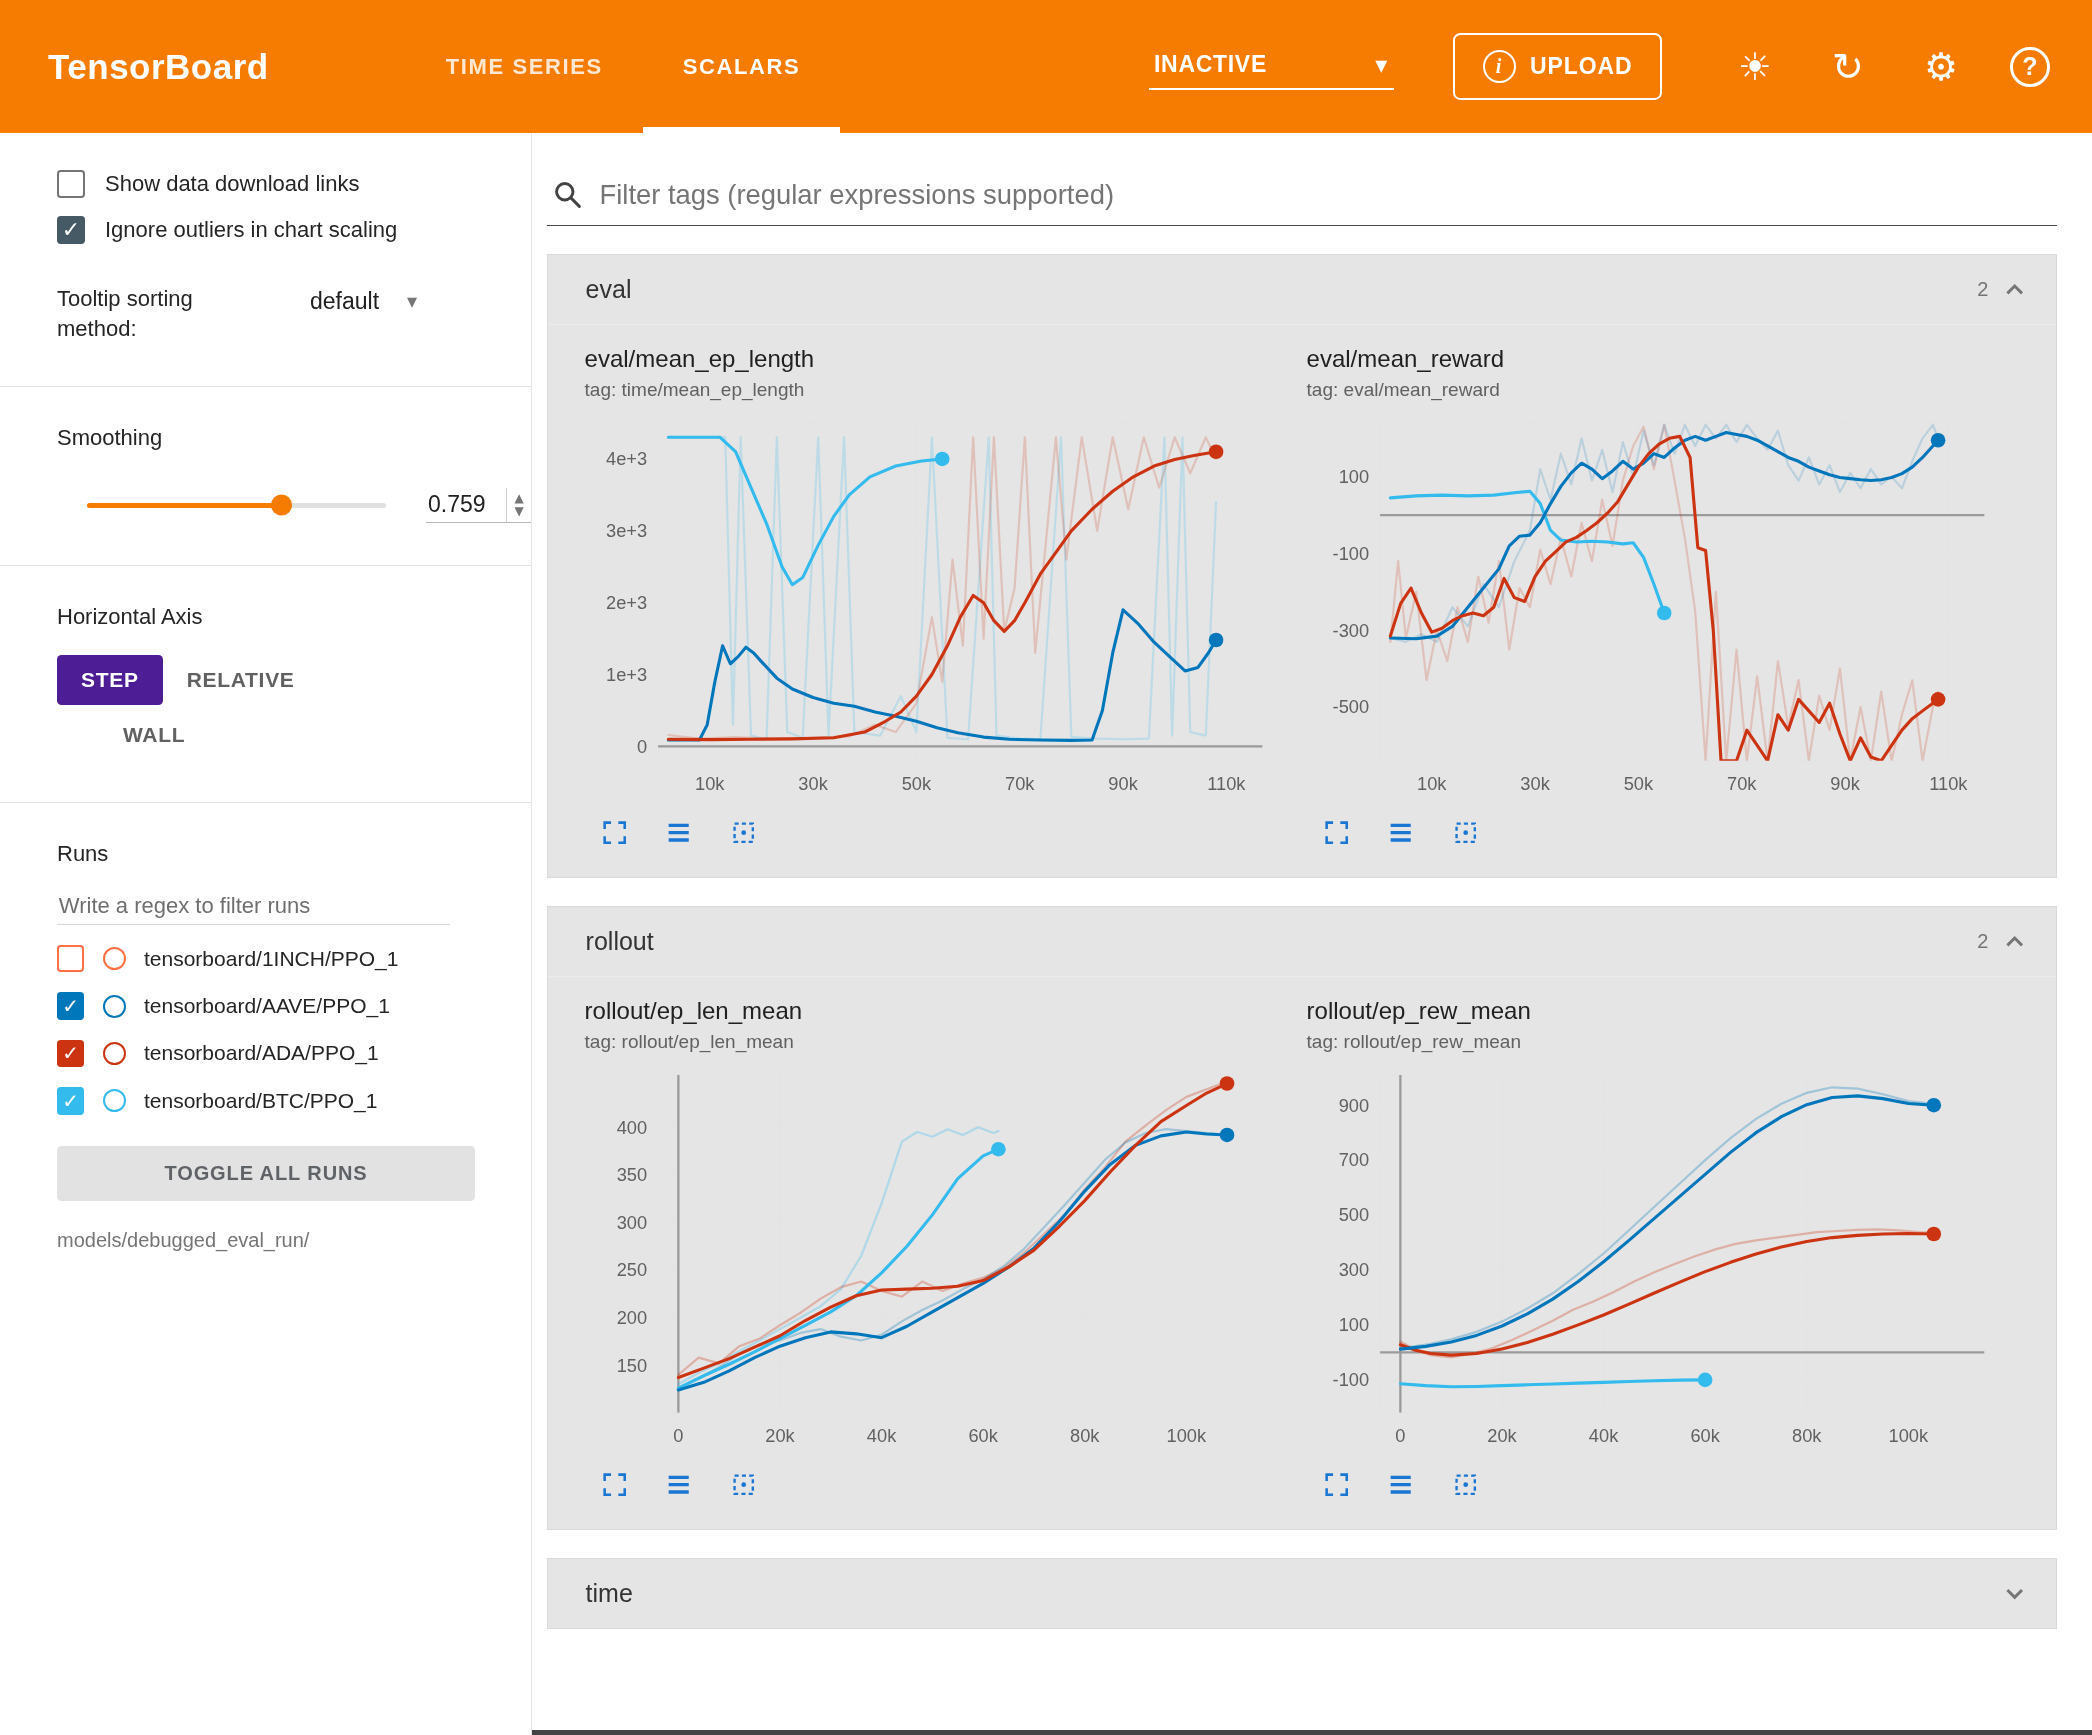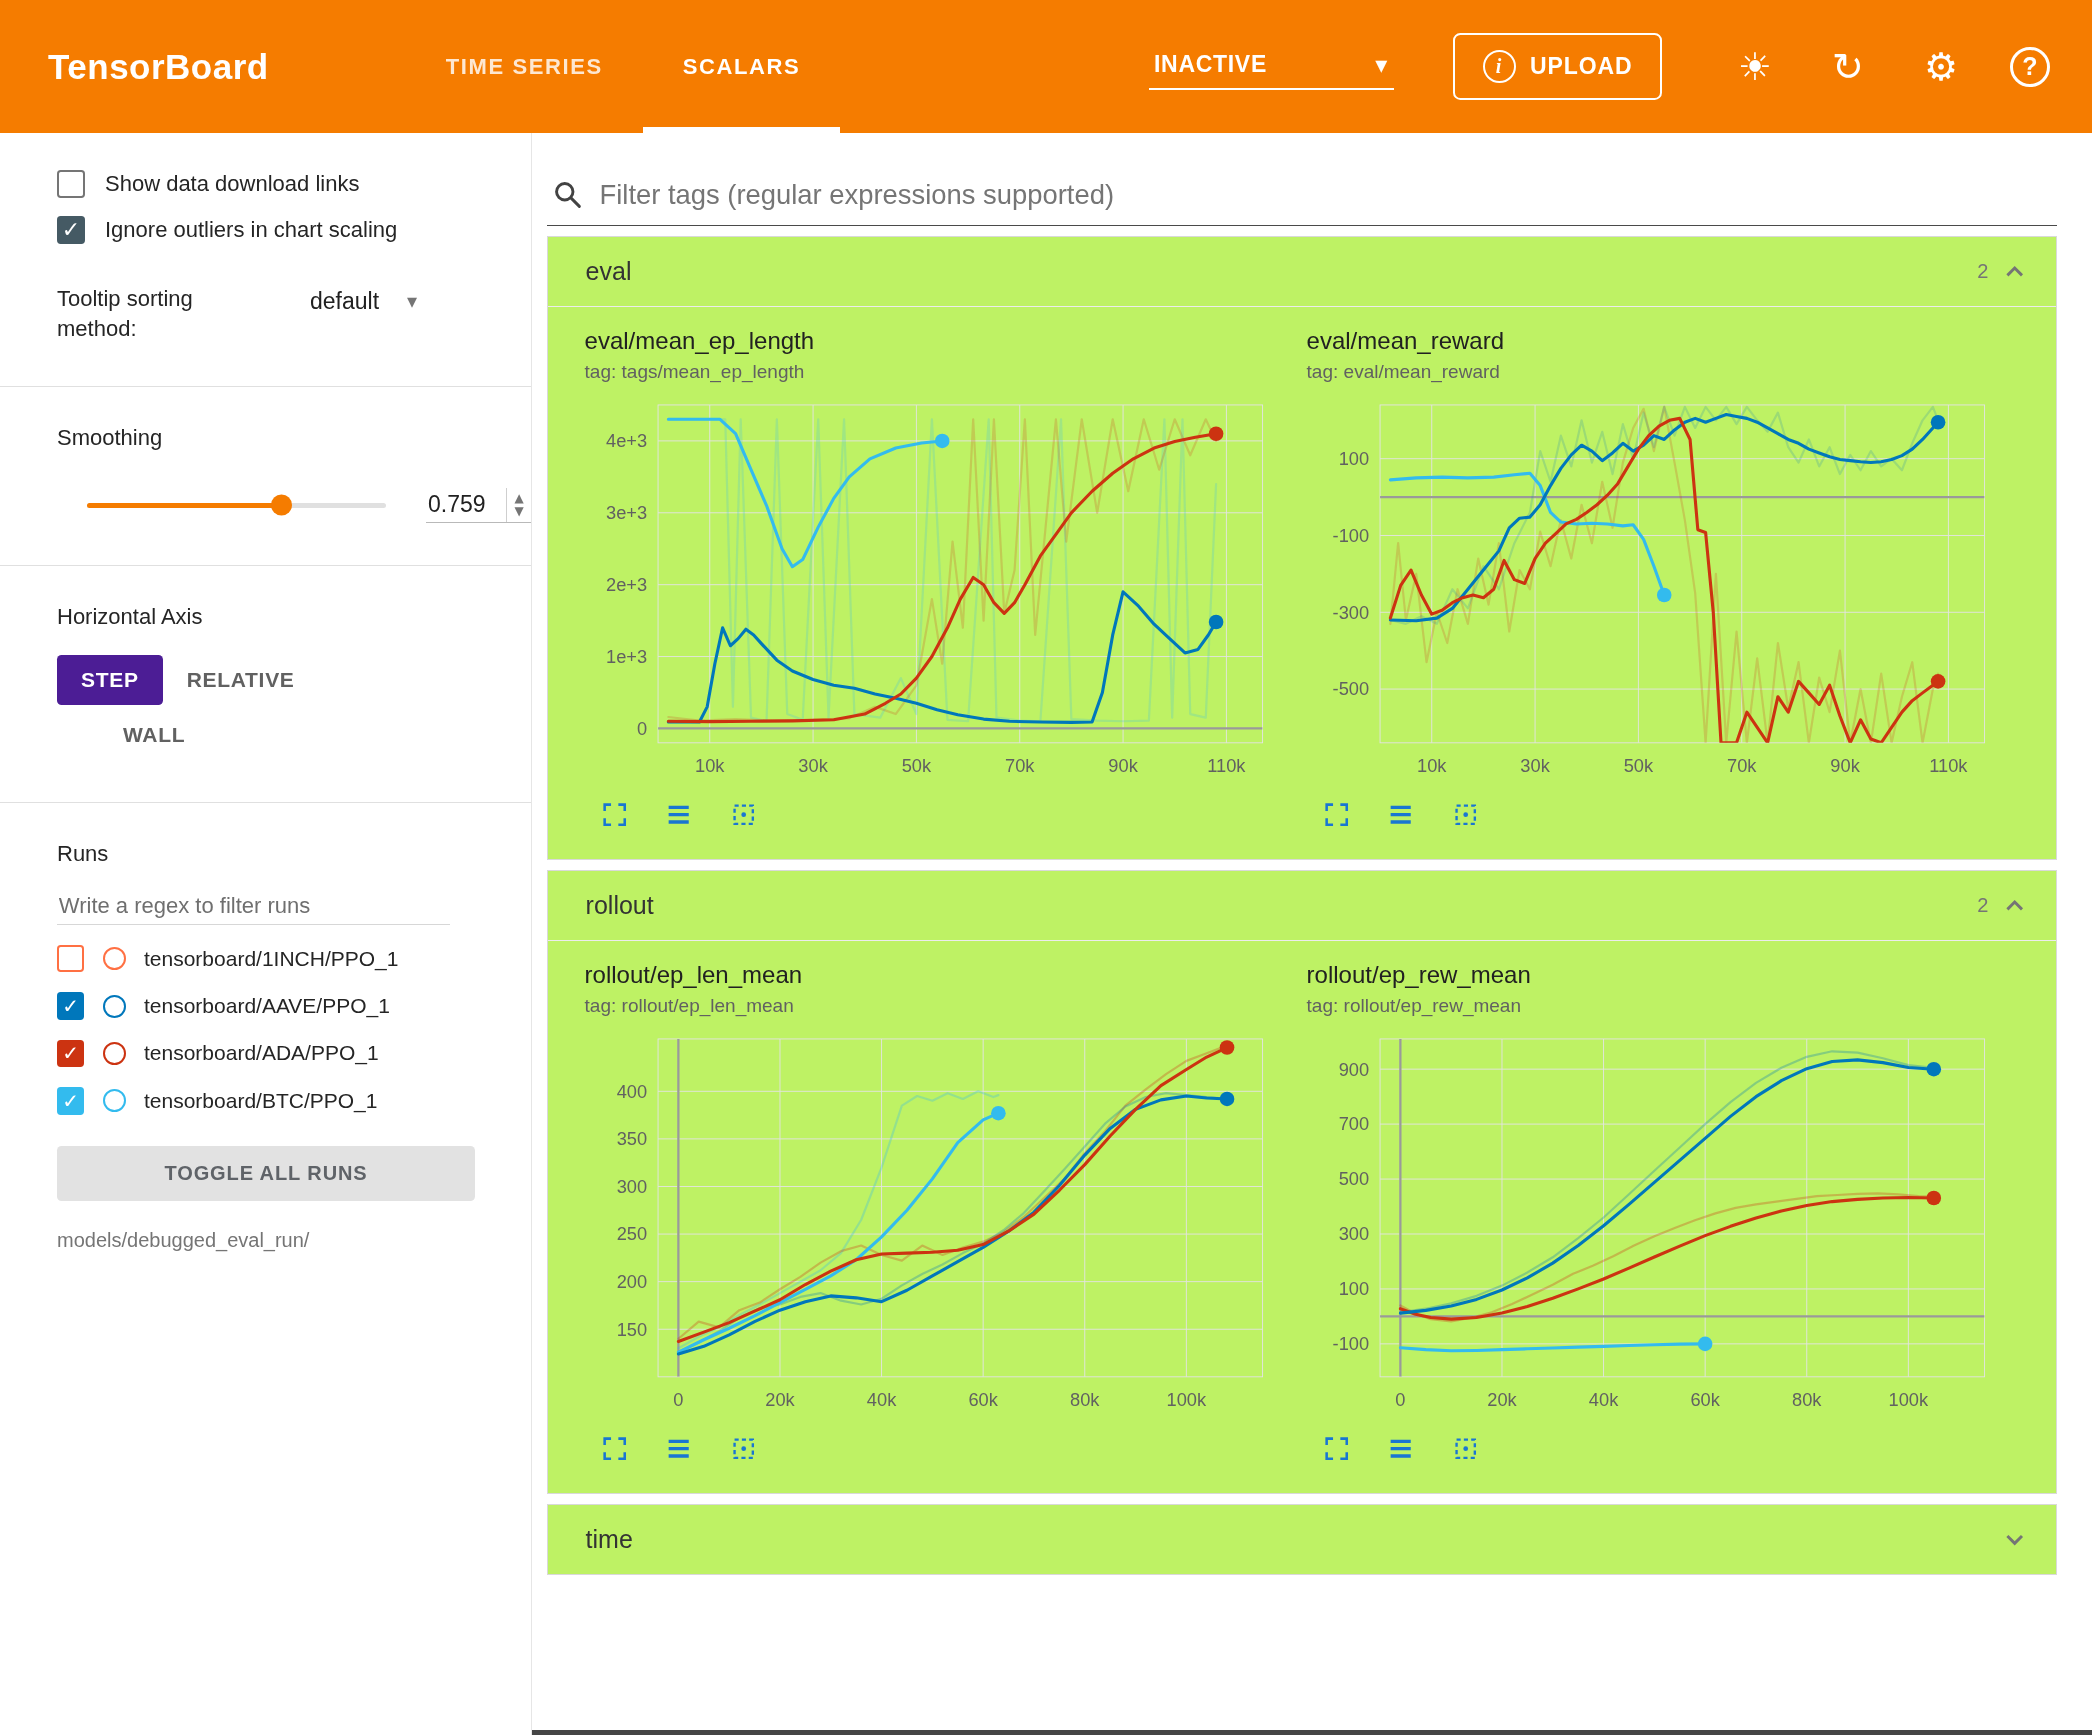"eval" .card { background: #bef264 -> #e5e5e5; margin-top: 10px -> 28px }
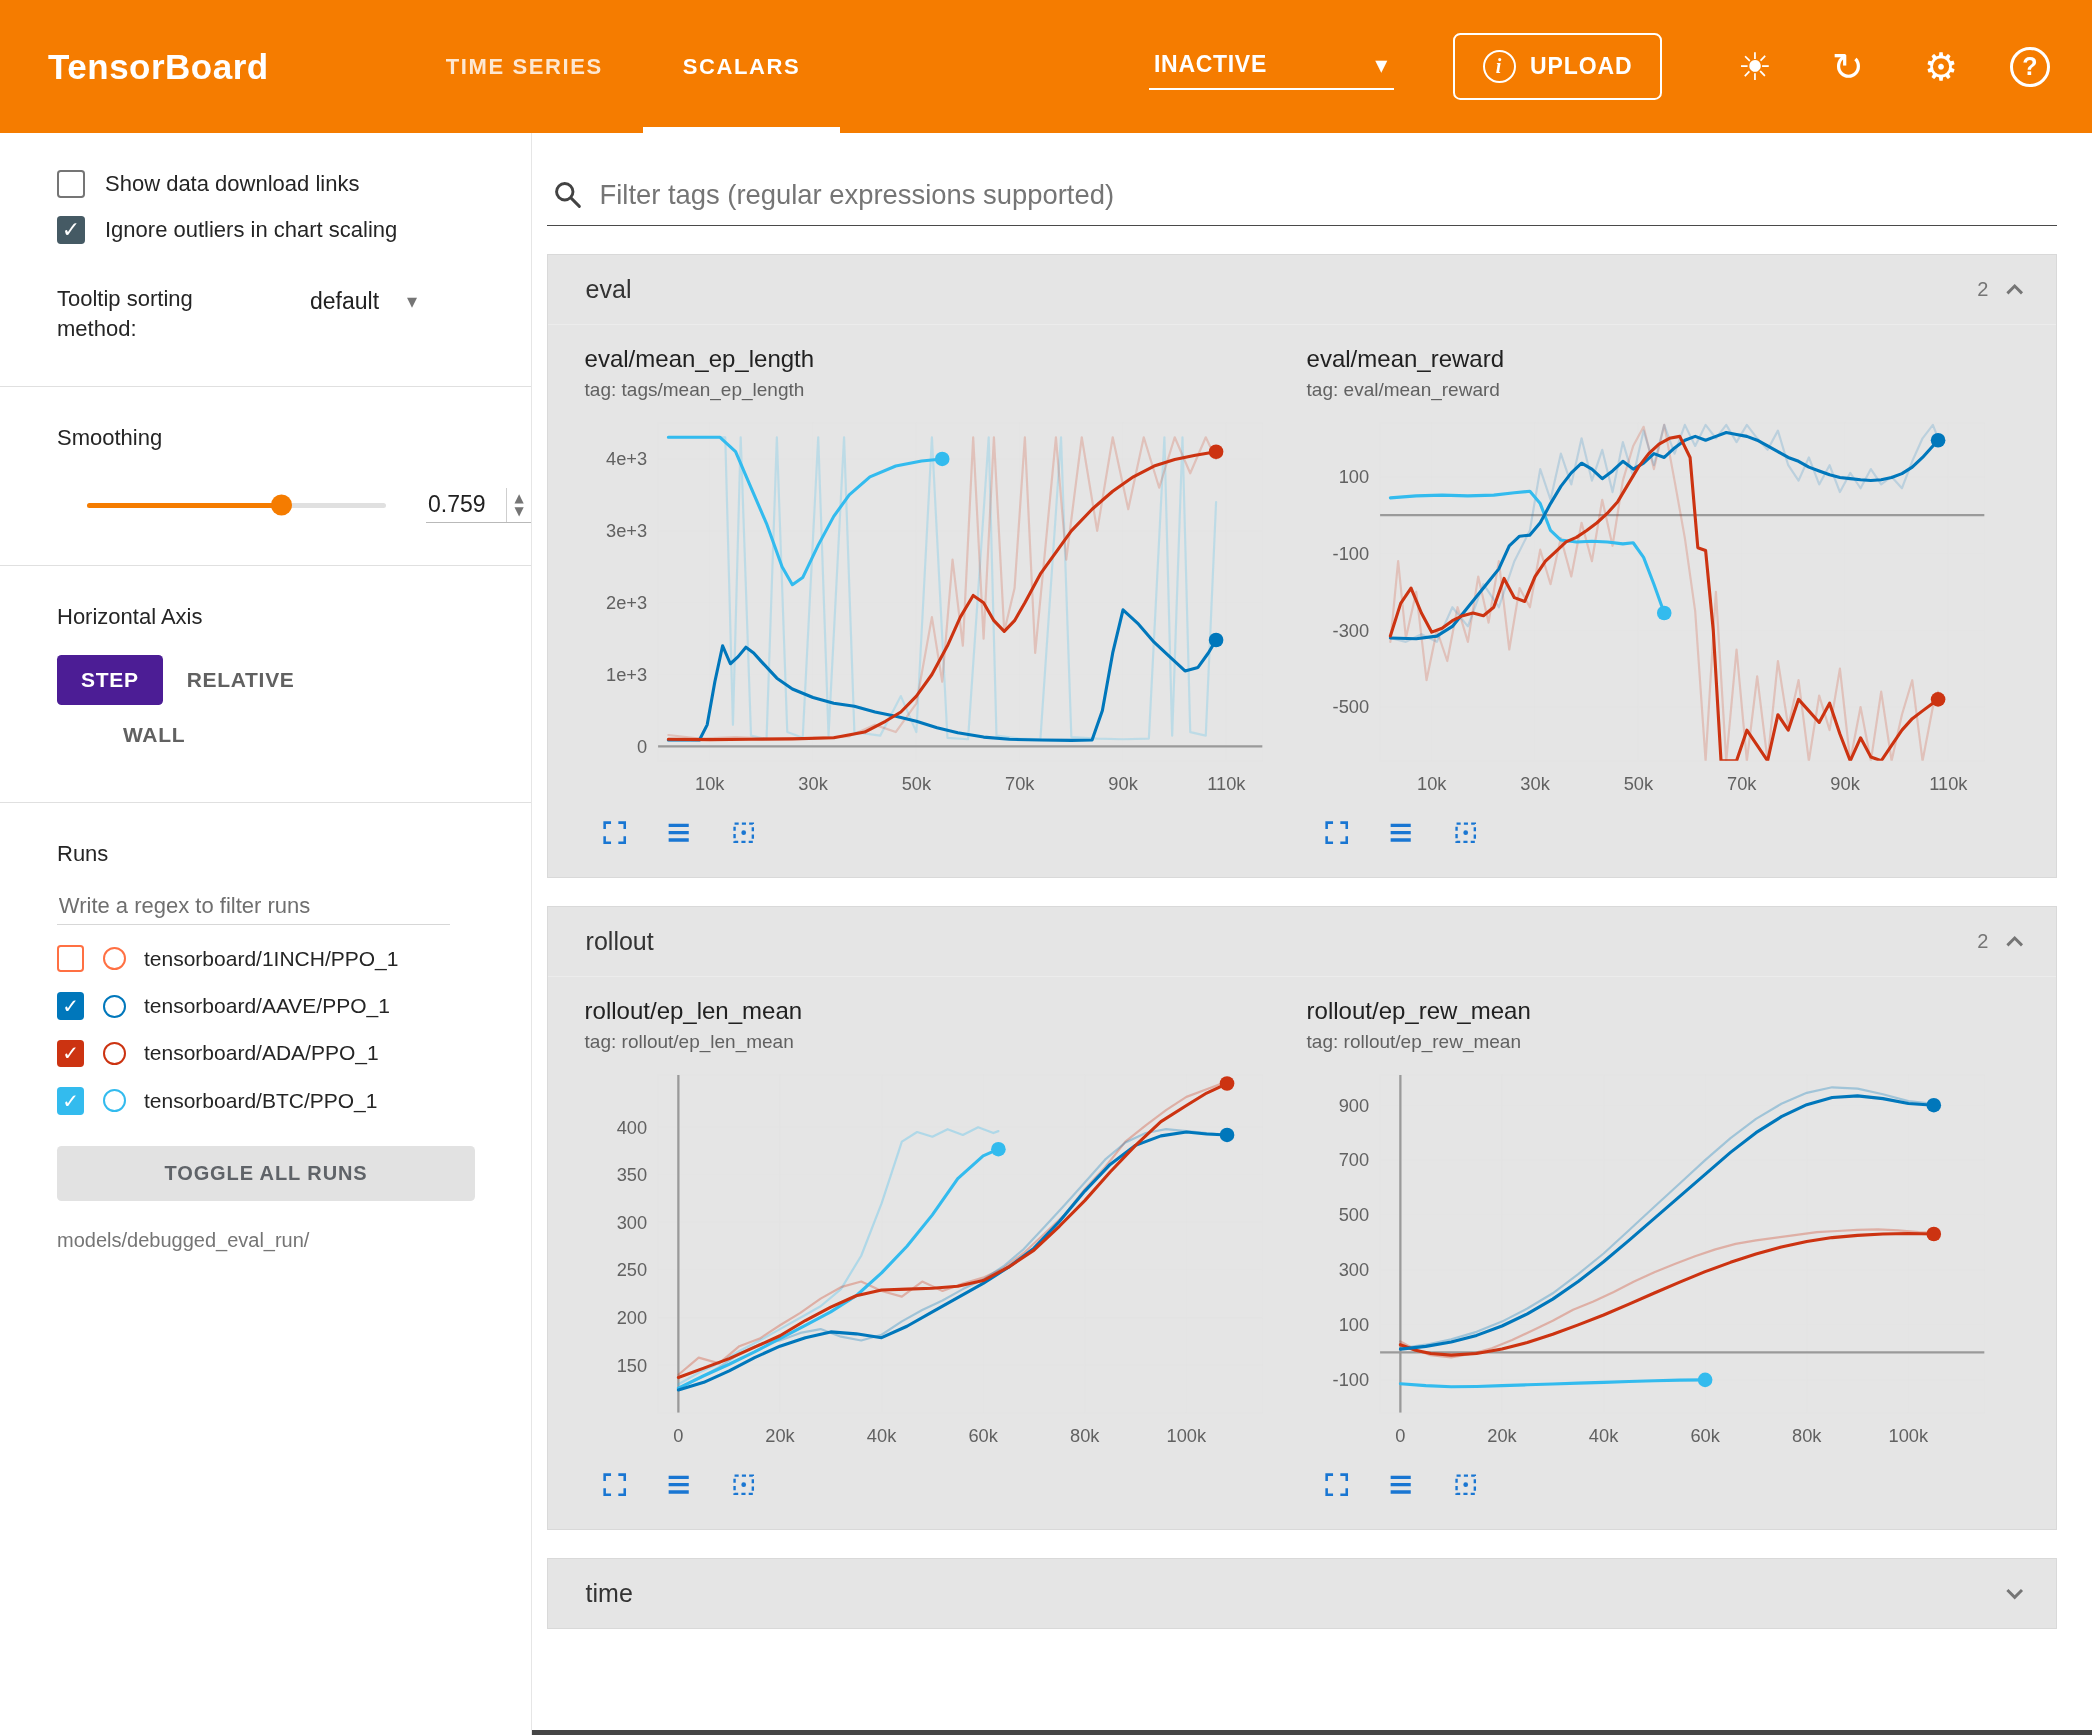"tag: tags/mean_ep_length" div.chart-tag { text: tags/mean -> time/mean }
